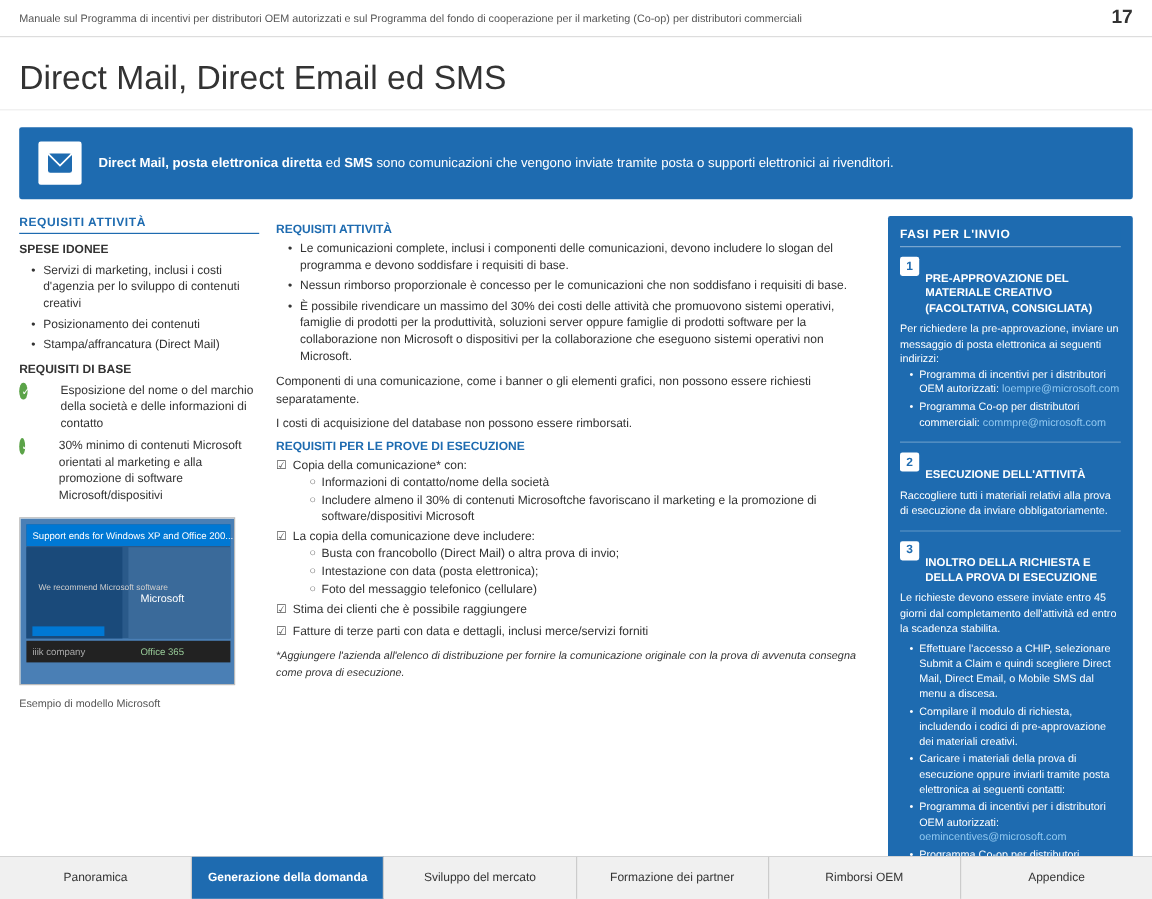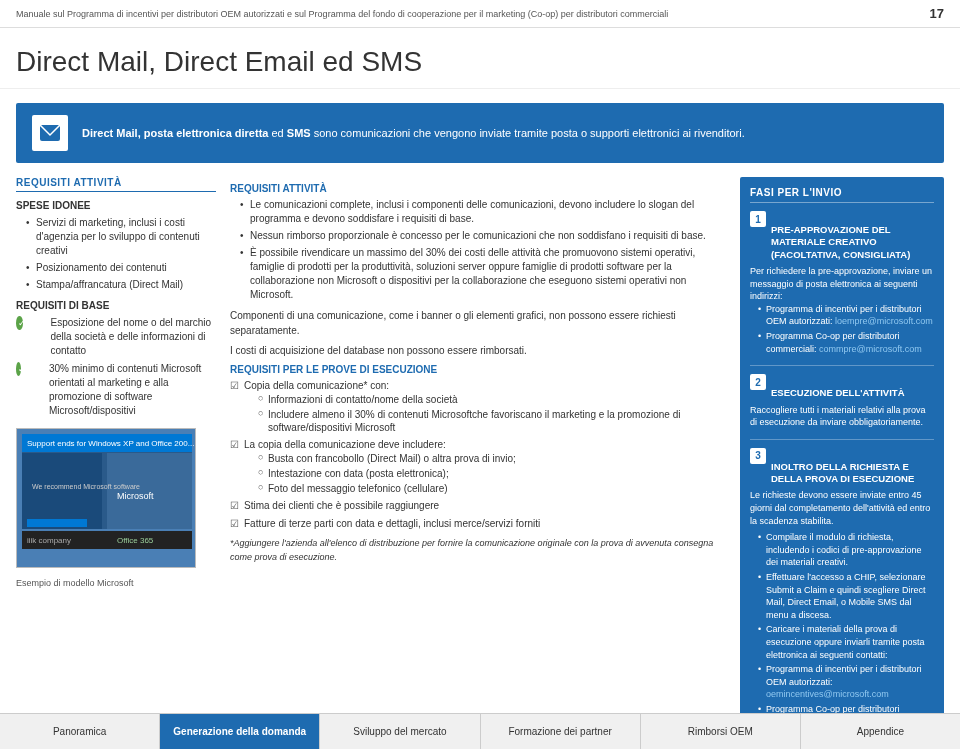"17" .top-bar-page { font-size: 13px -> 16px }
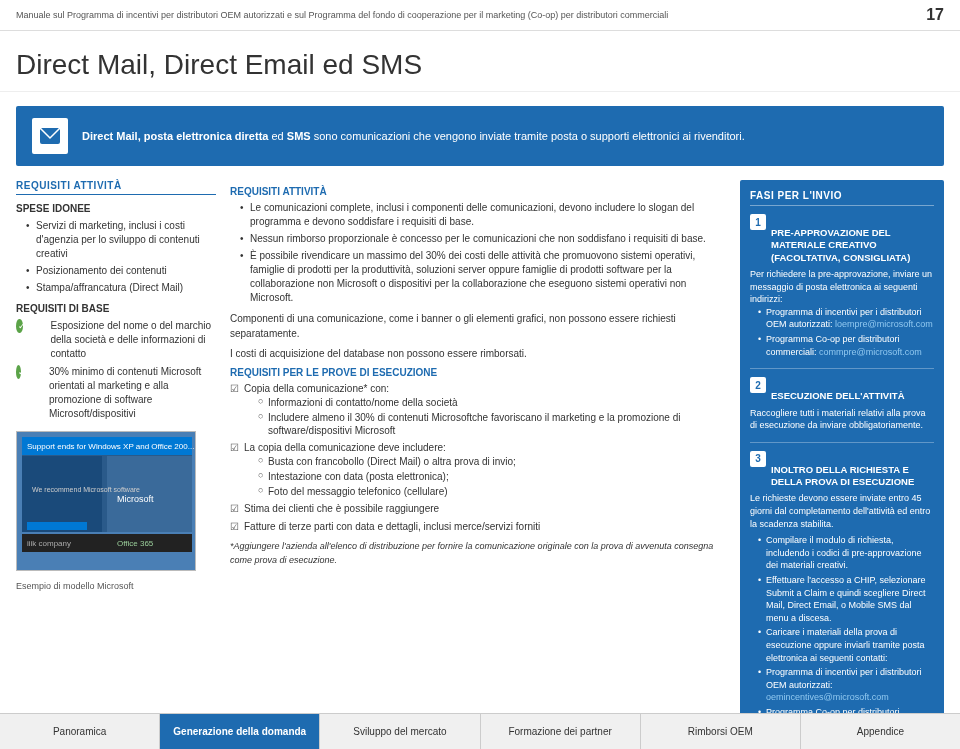"Compilare il modulo di richiesta," li { order: before "Effettuare l'accesso a CHIP, selezionare" -> after "Effettuare l'accesso a CHIP, selezionare" }
